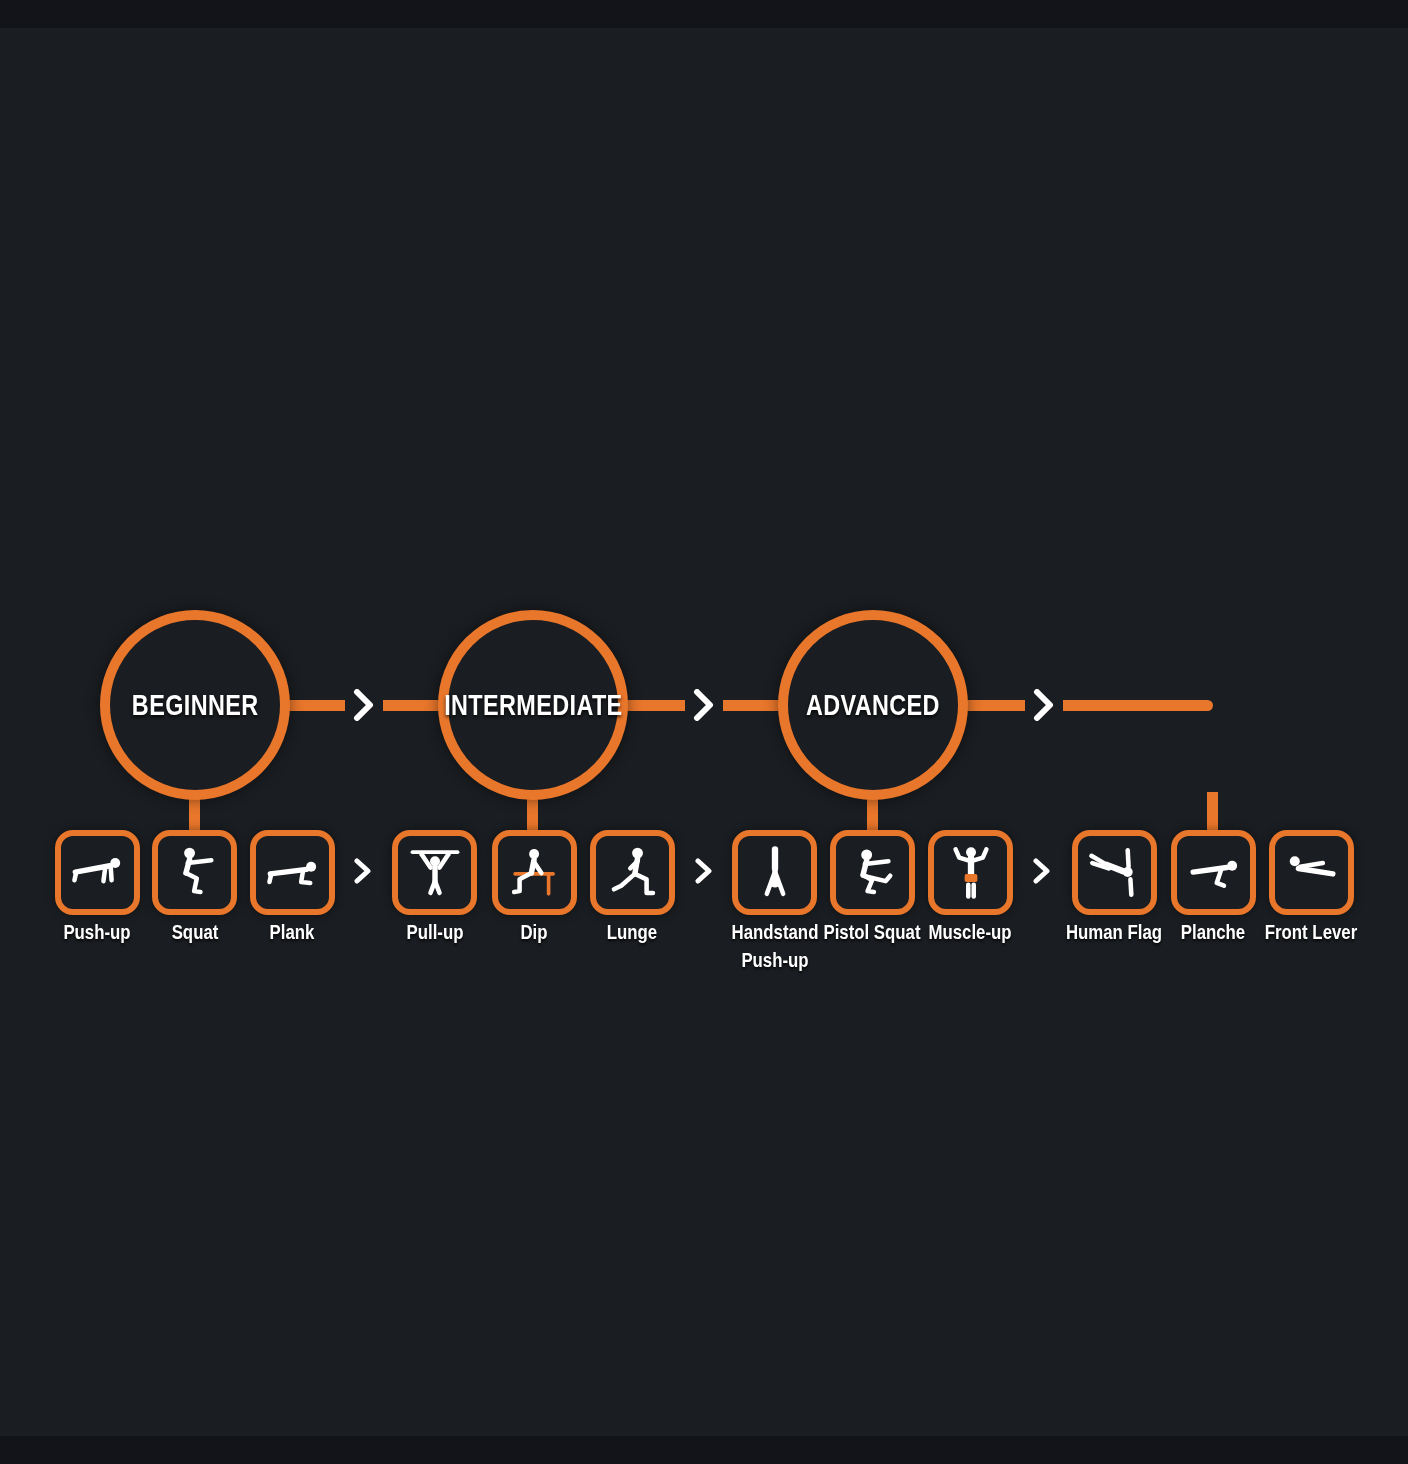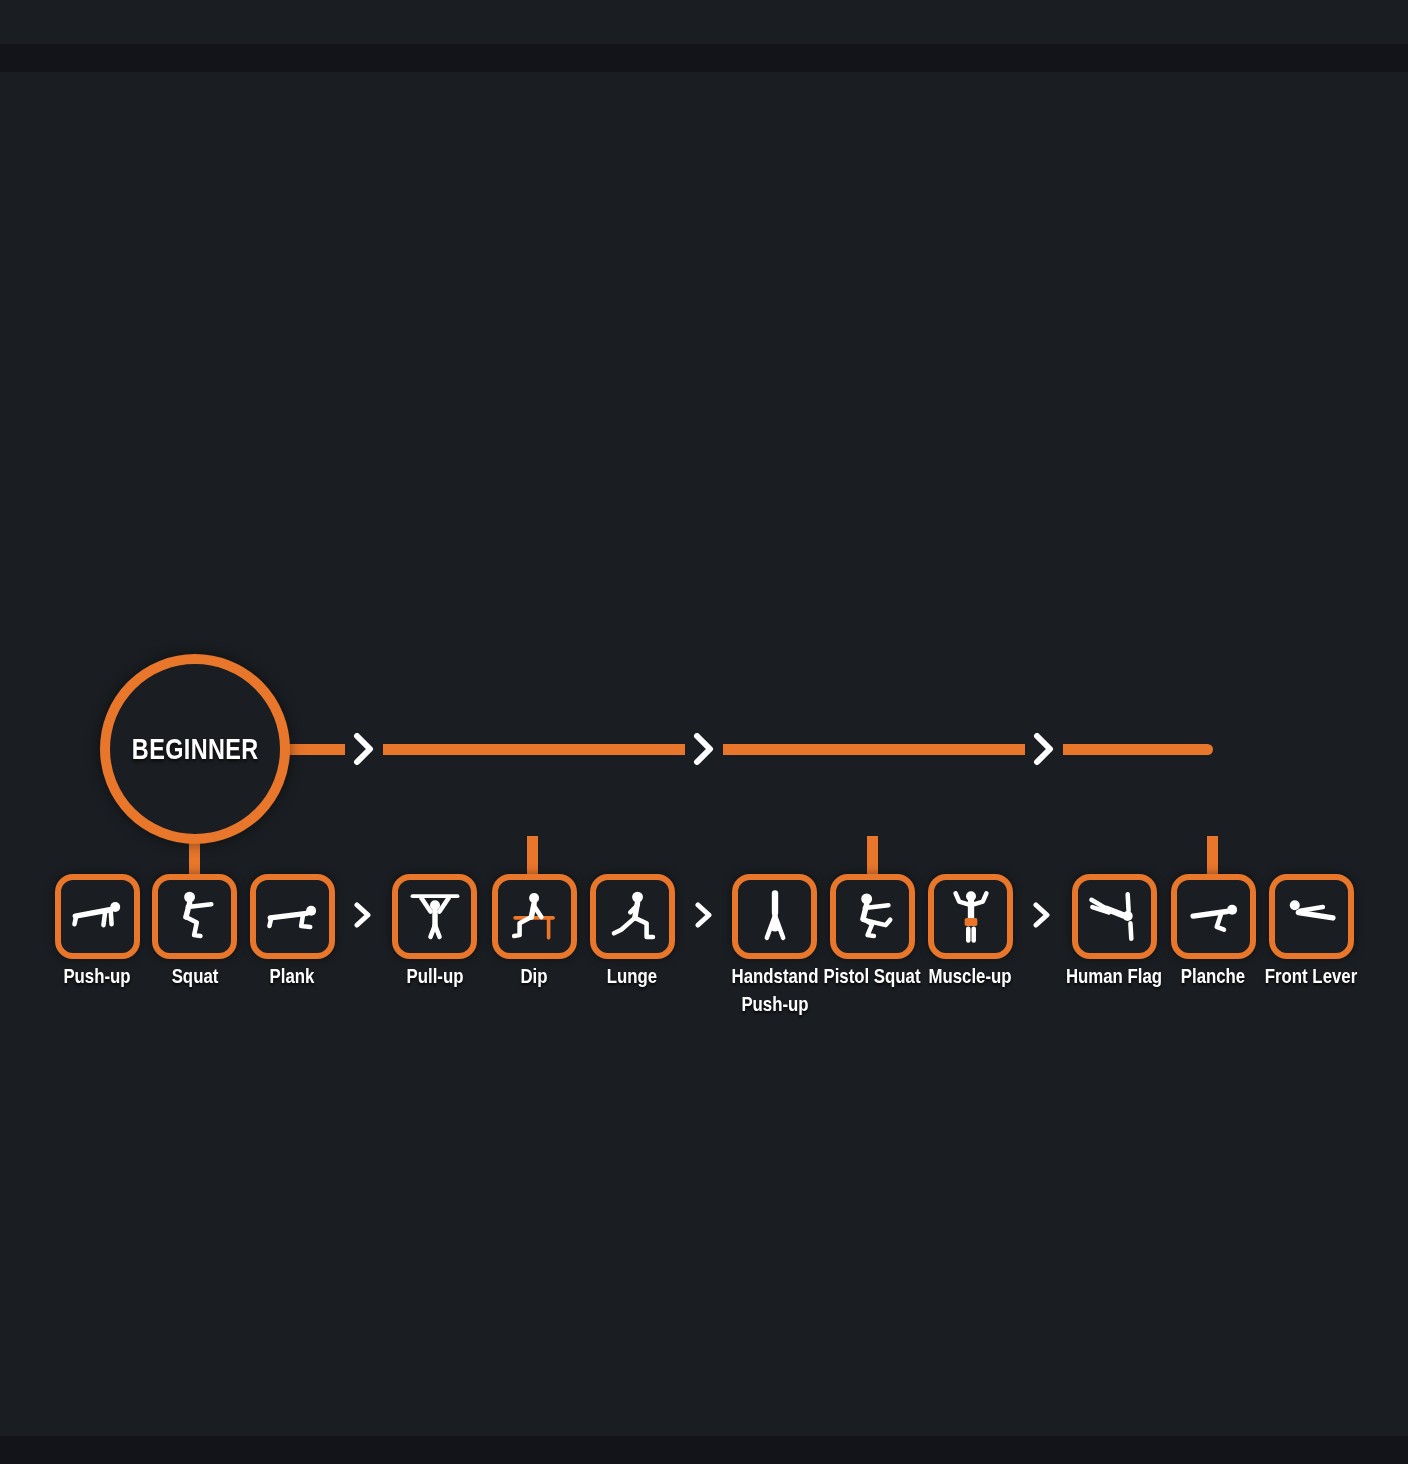"BEGINNER" .stage { margin-top: 44px -> none }
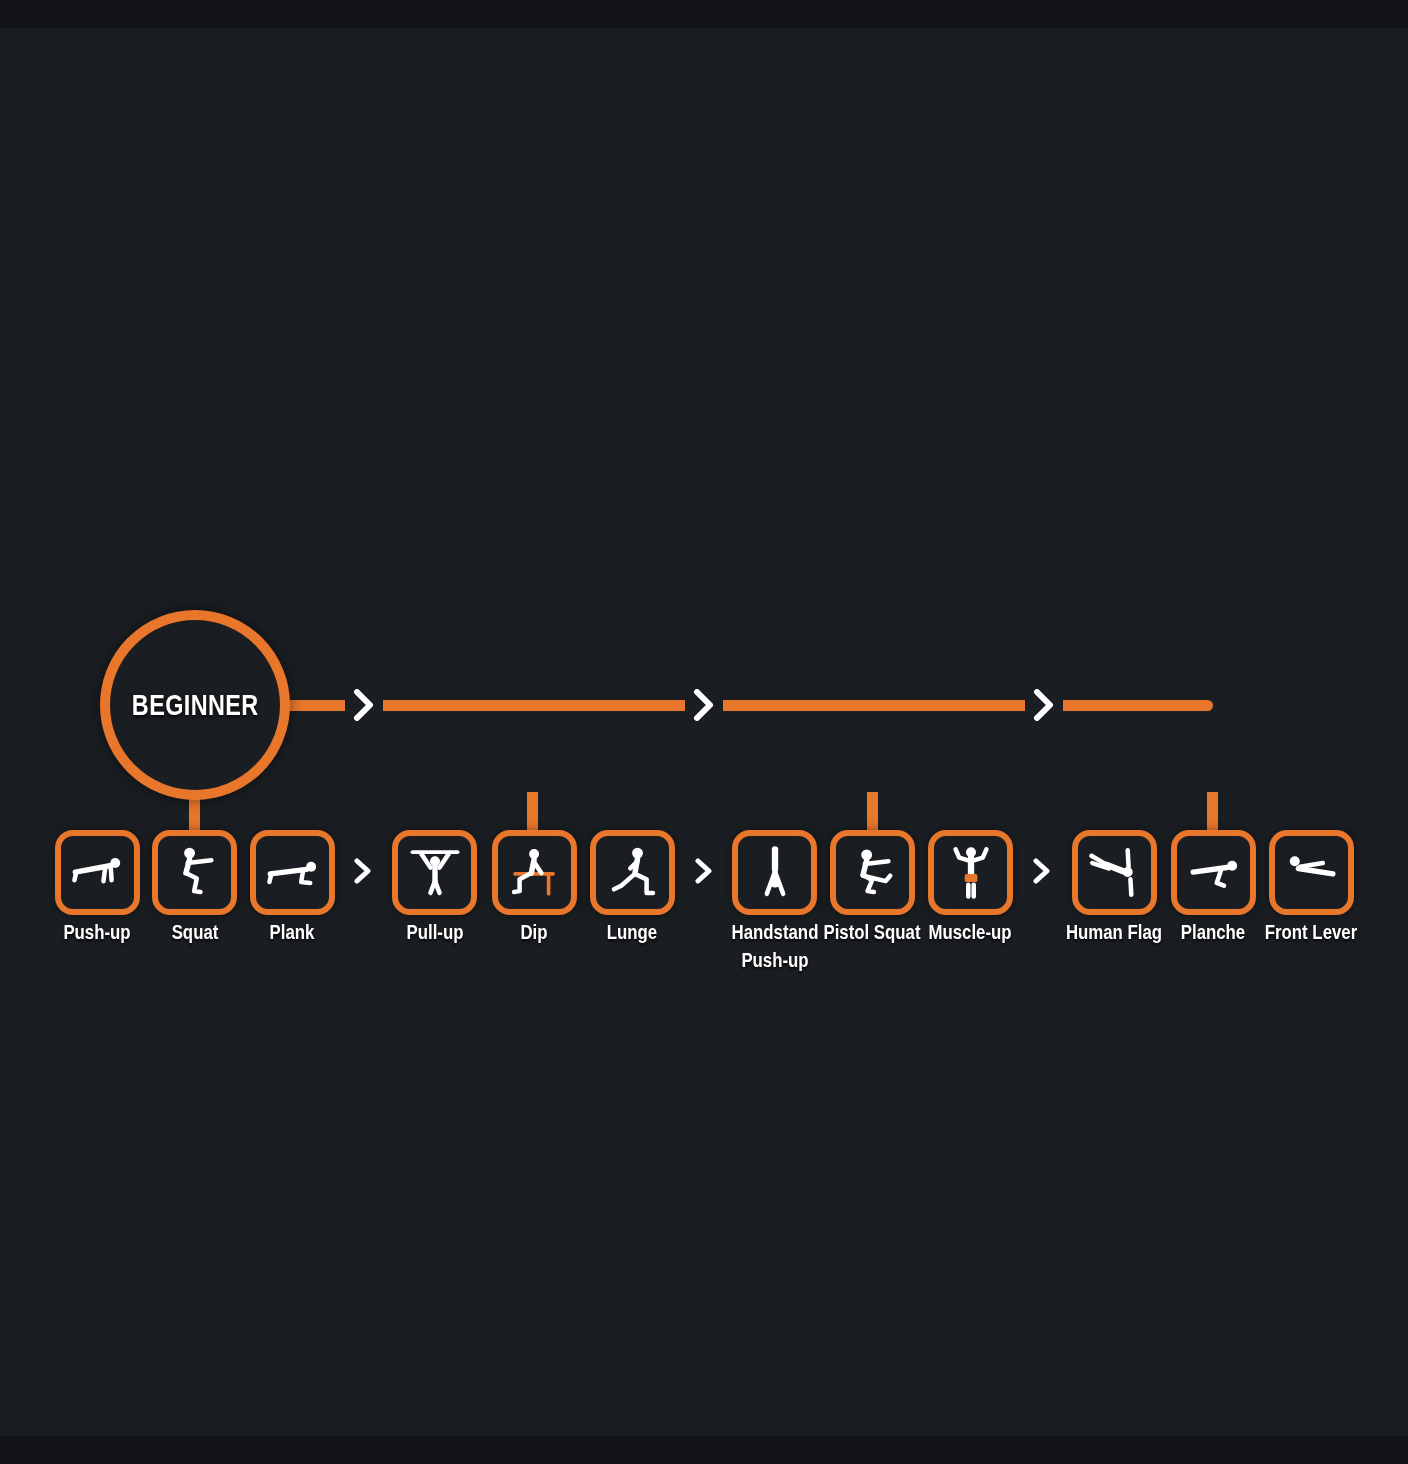"INTERMEDIATE" div.level-circle { html: none -> <div> <span>INTERMEDIATE</span> </div> }
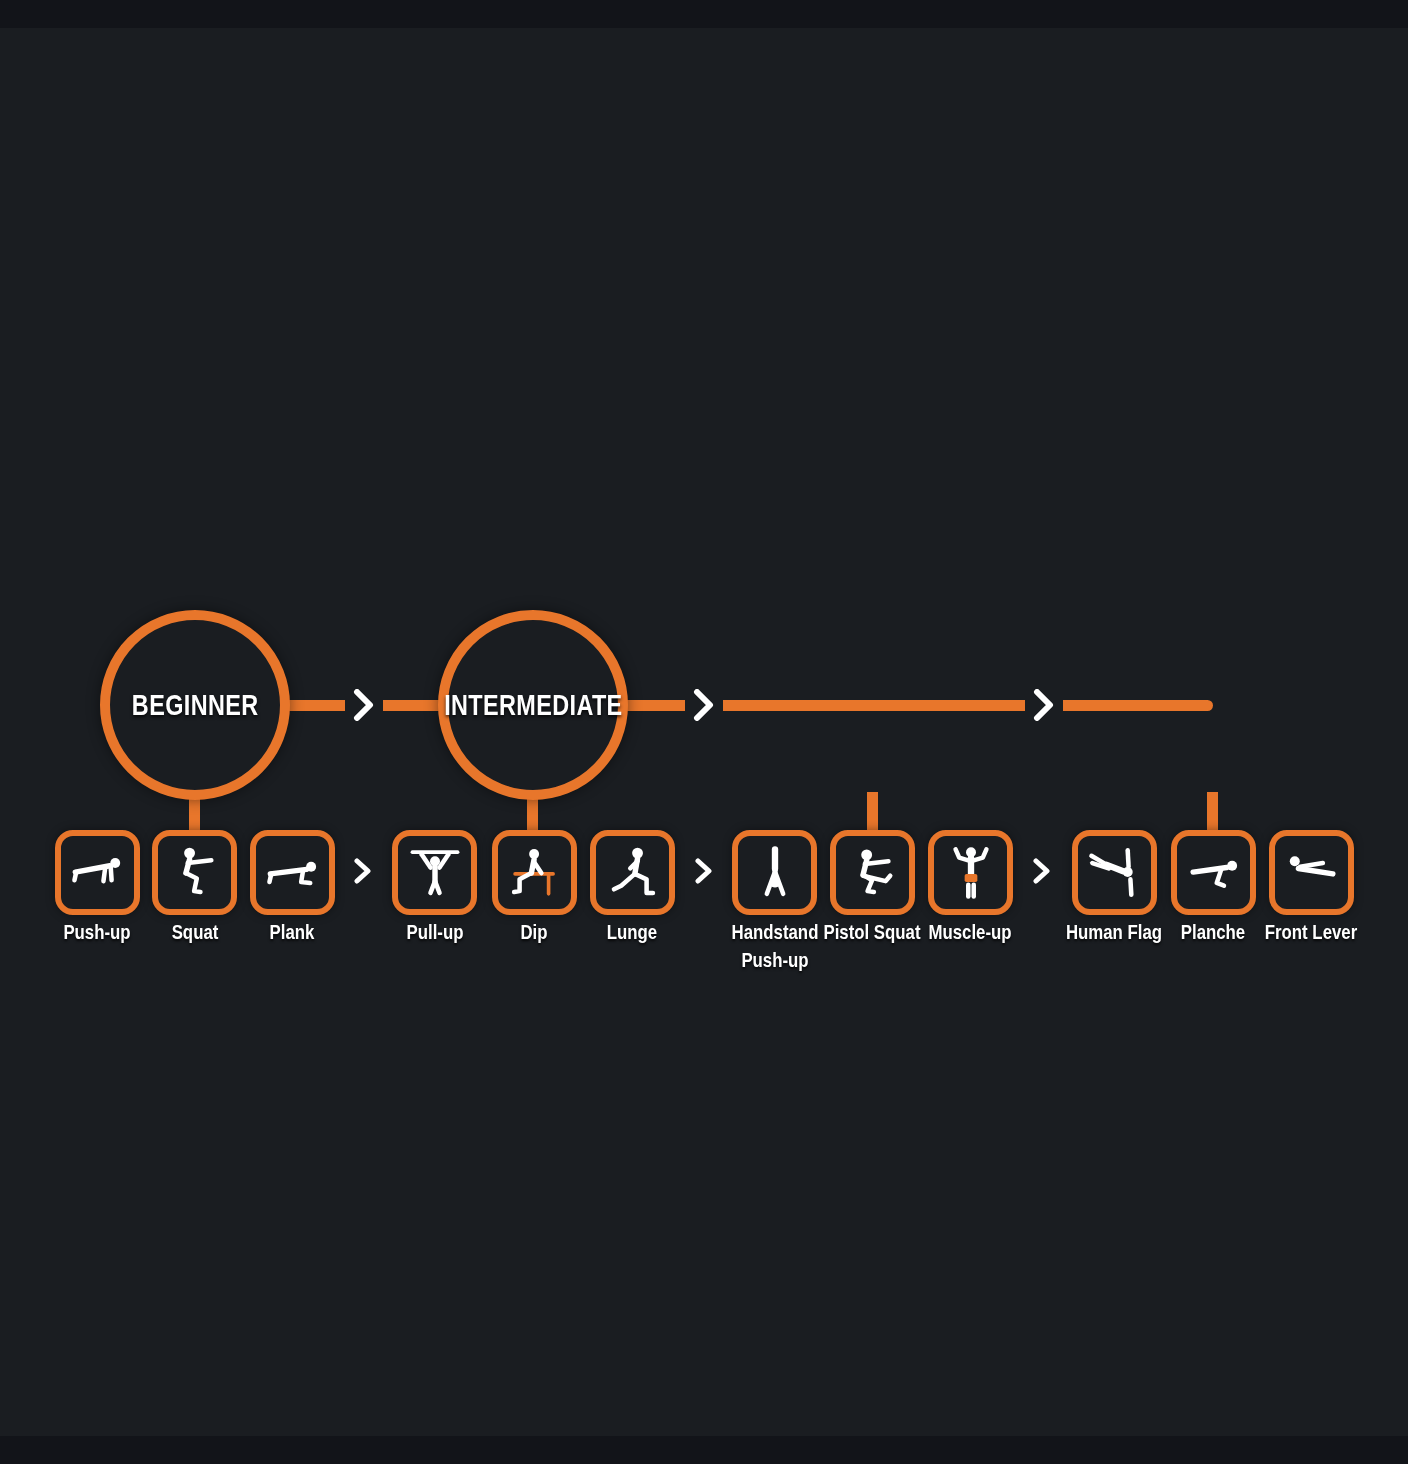"ADVANCED" div.level-circle { html: none -> <div> <span>ADVANCED</span> </div> }
